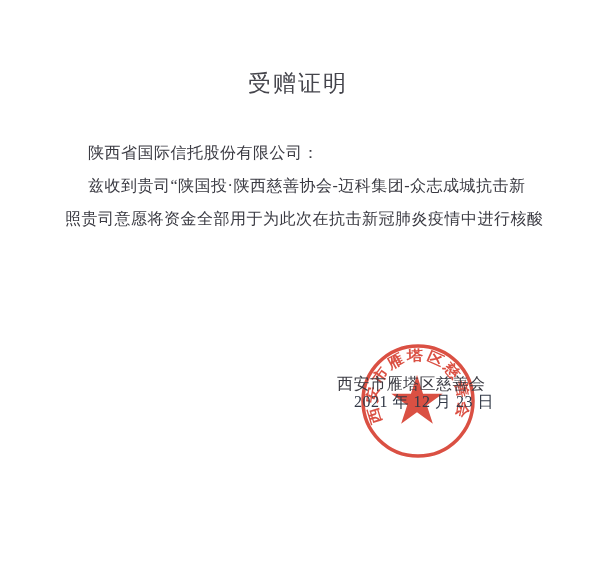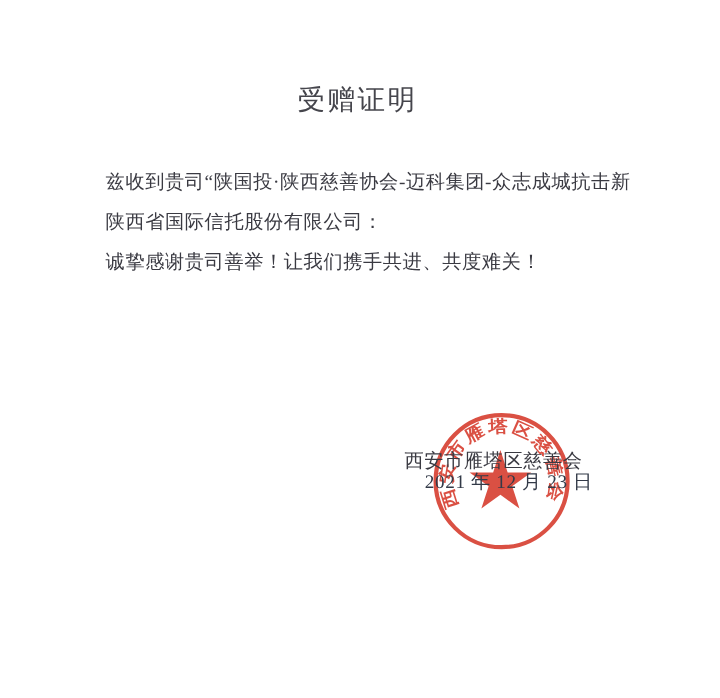"兹收到贵司“陕国投·陕西慈善协会-迈科集团-众志成城抗击新" div.doc-line { order: before "陕西省国际信托股份有限公司：" -> after "陕西省国际信托股份有限公司：" }
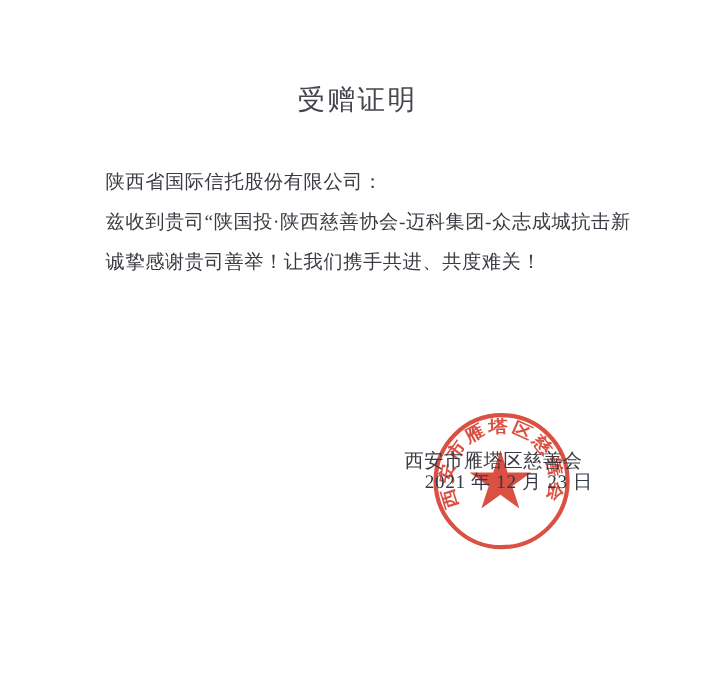"照贵司意愿将资金全部用于为此次在抗击新冠肺炎疫情中进行核酸" div.doc-line { html: none -> <div>照贵司意愿将资金全部用于为此次在抗击新冠肺炎疫情中进行核酸</div> }
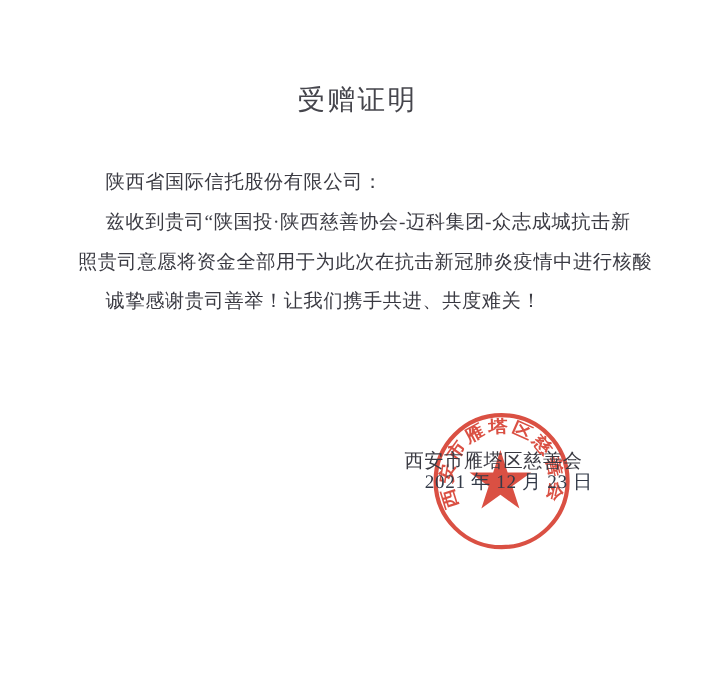"诚挚感谢贵司善举！让我们携手共进、共度难关！" div.doc-line { html: <div>诚挚感谢贵司善举！让我们携手共进、共度难关！</div> -> none }
